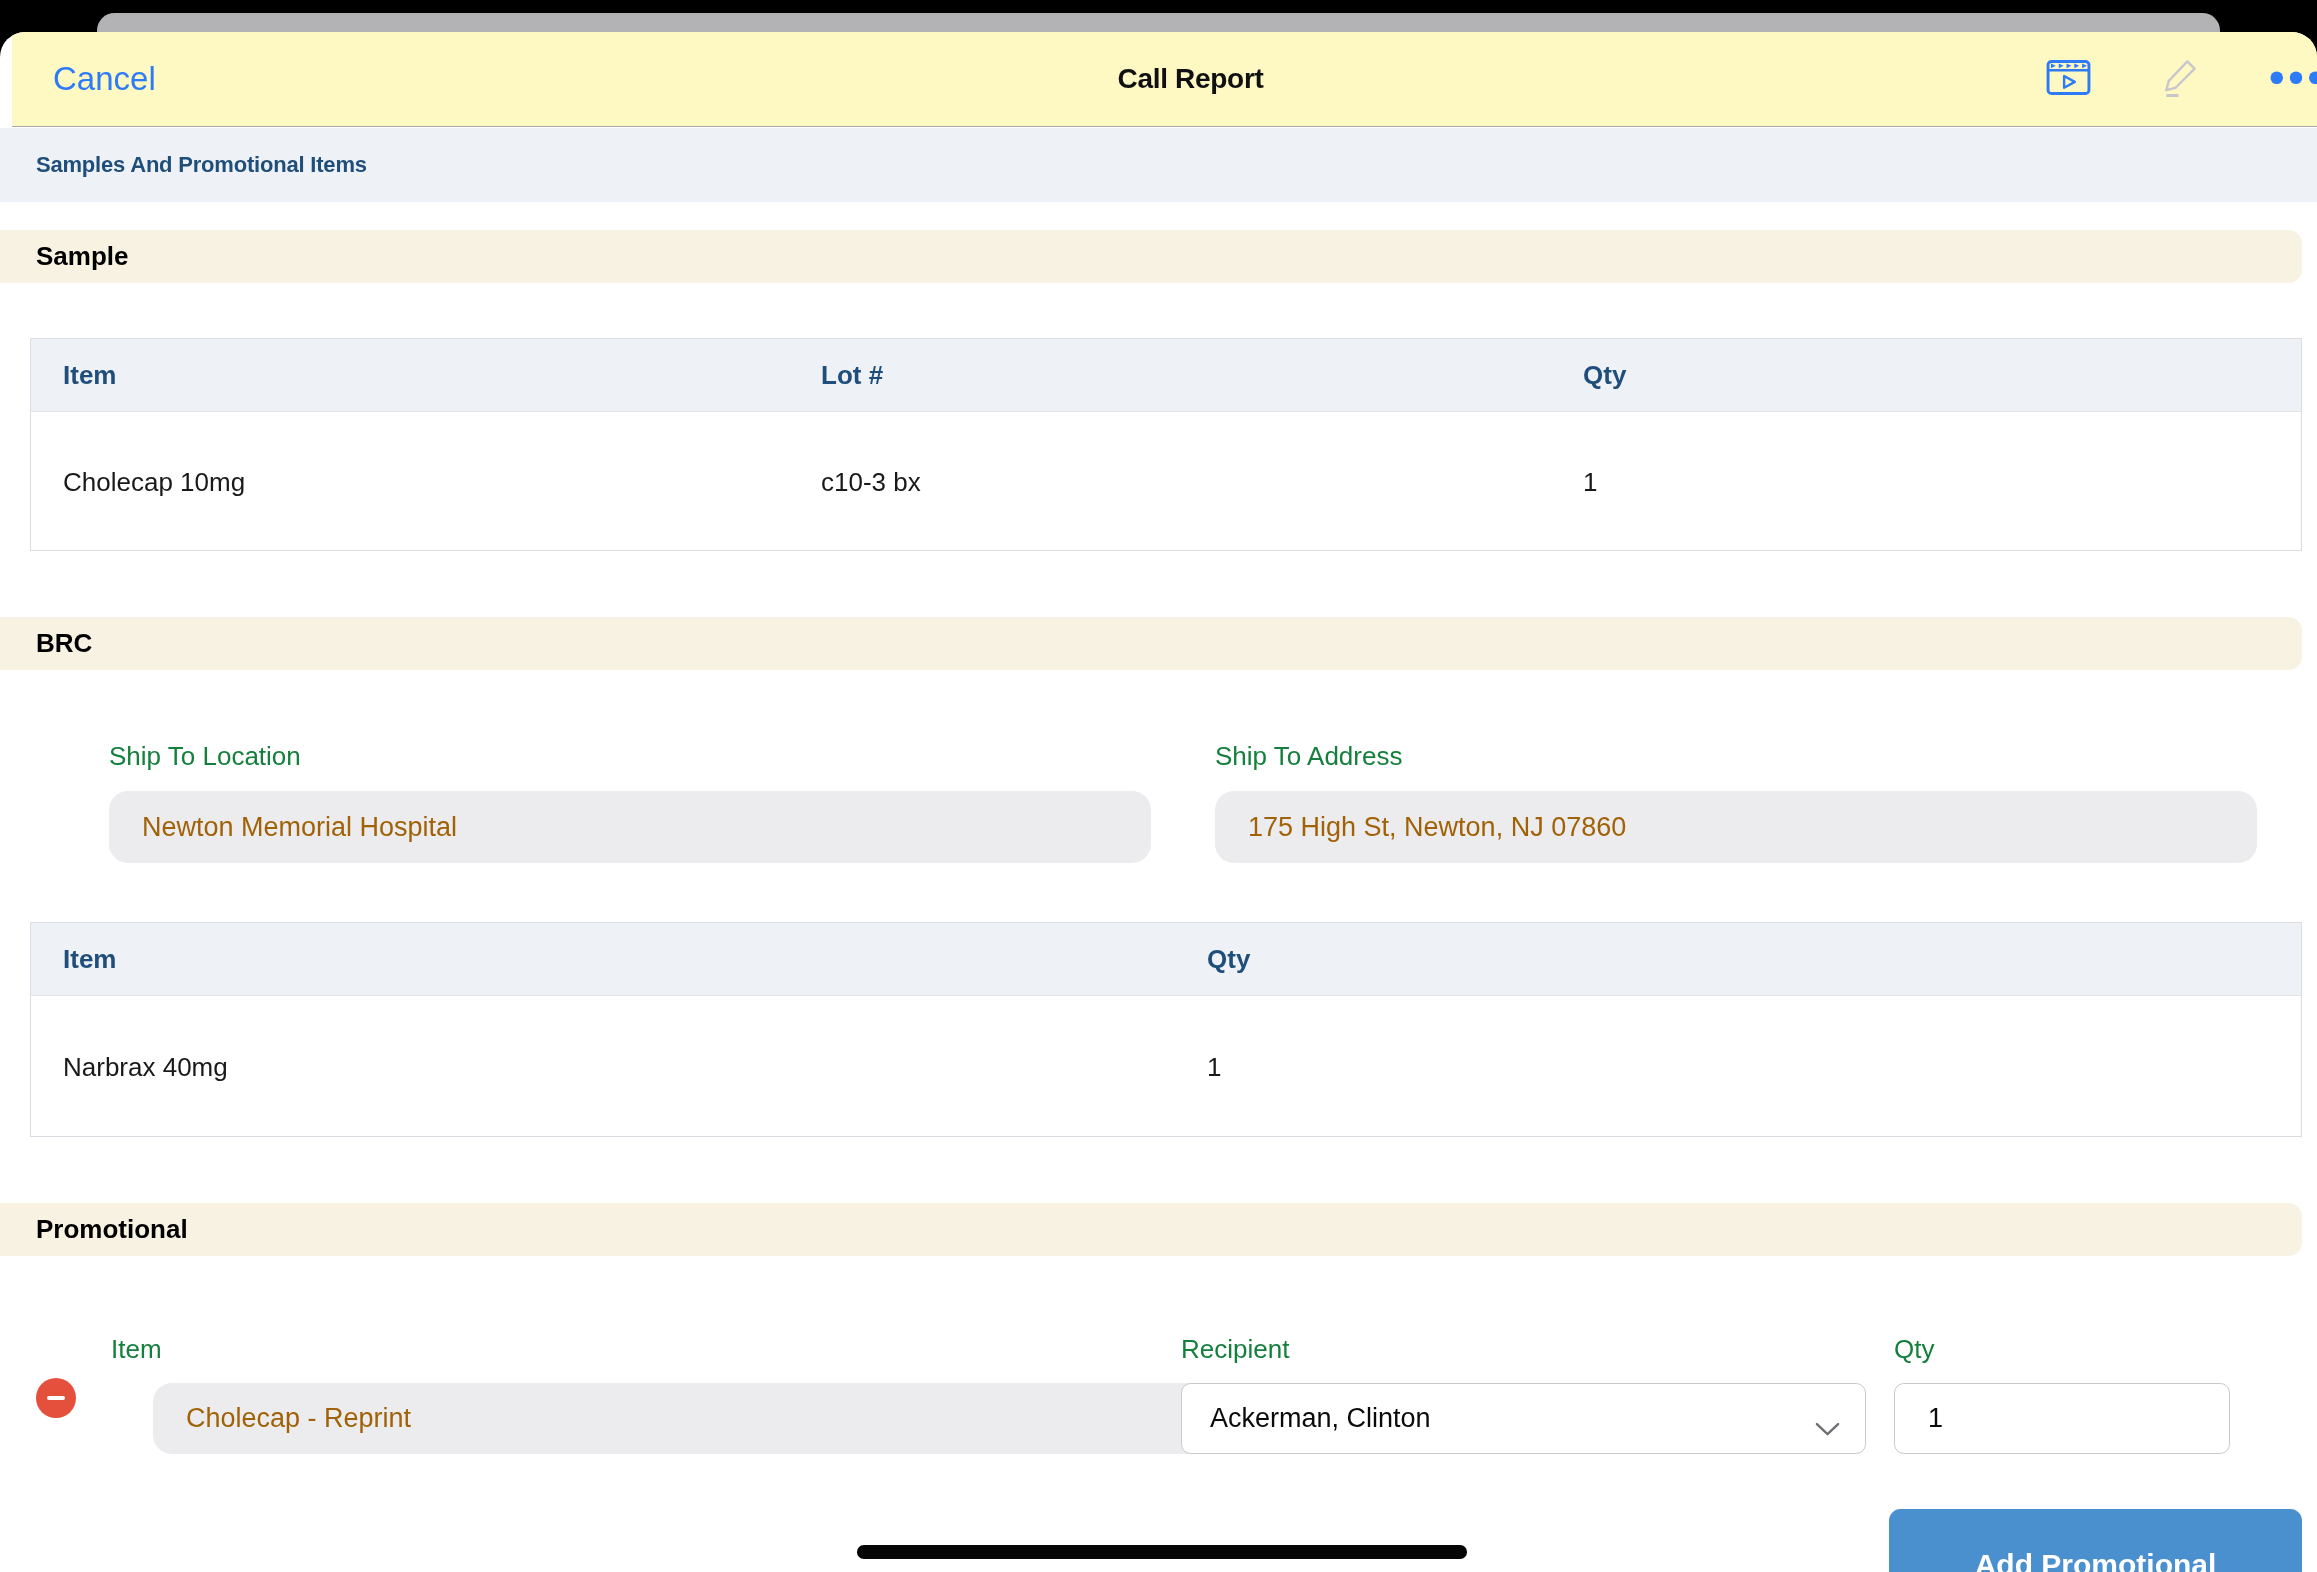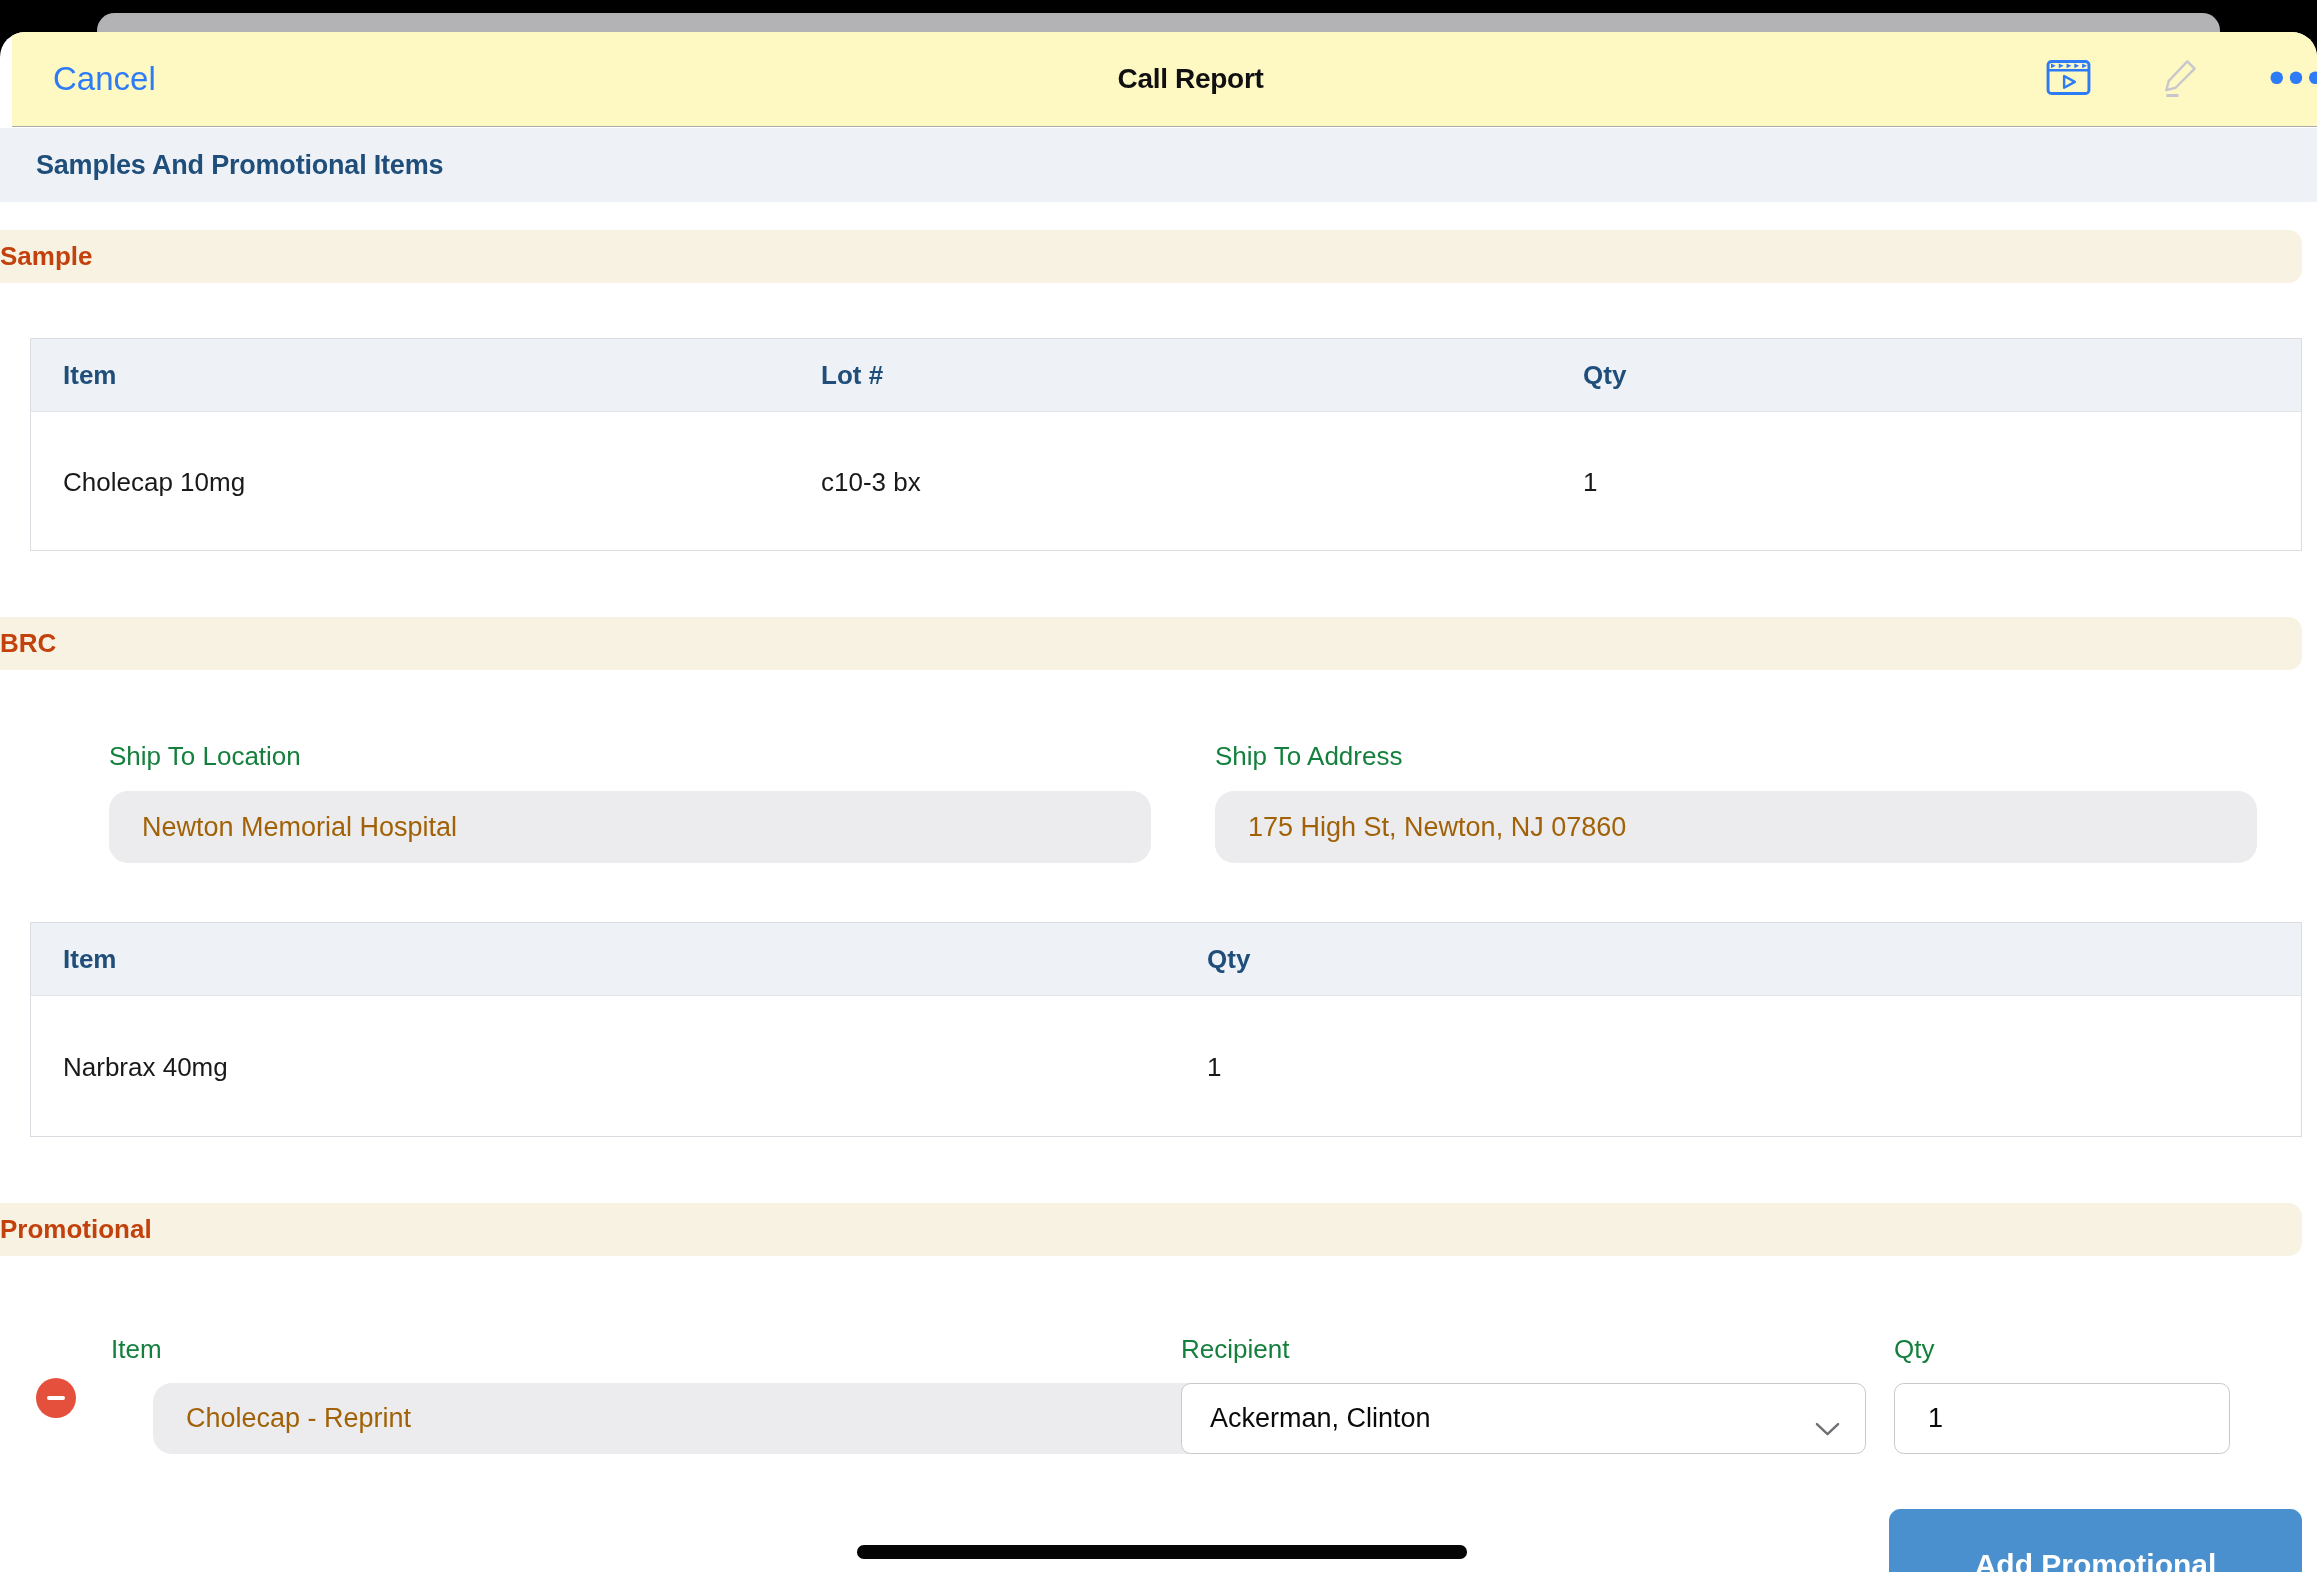"Samples And Promotional Items" .page-band span { font-size: 27px -> 22px }
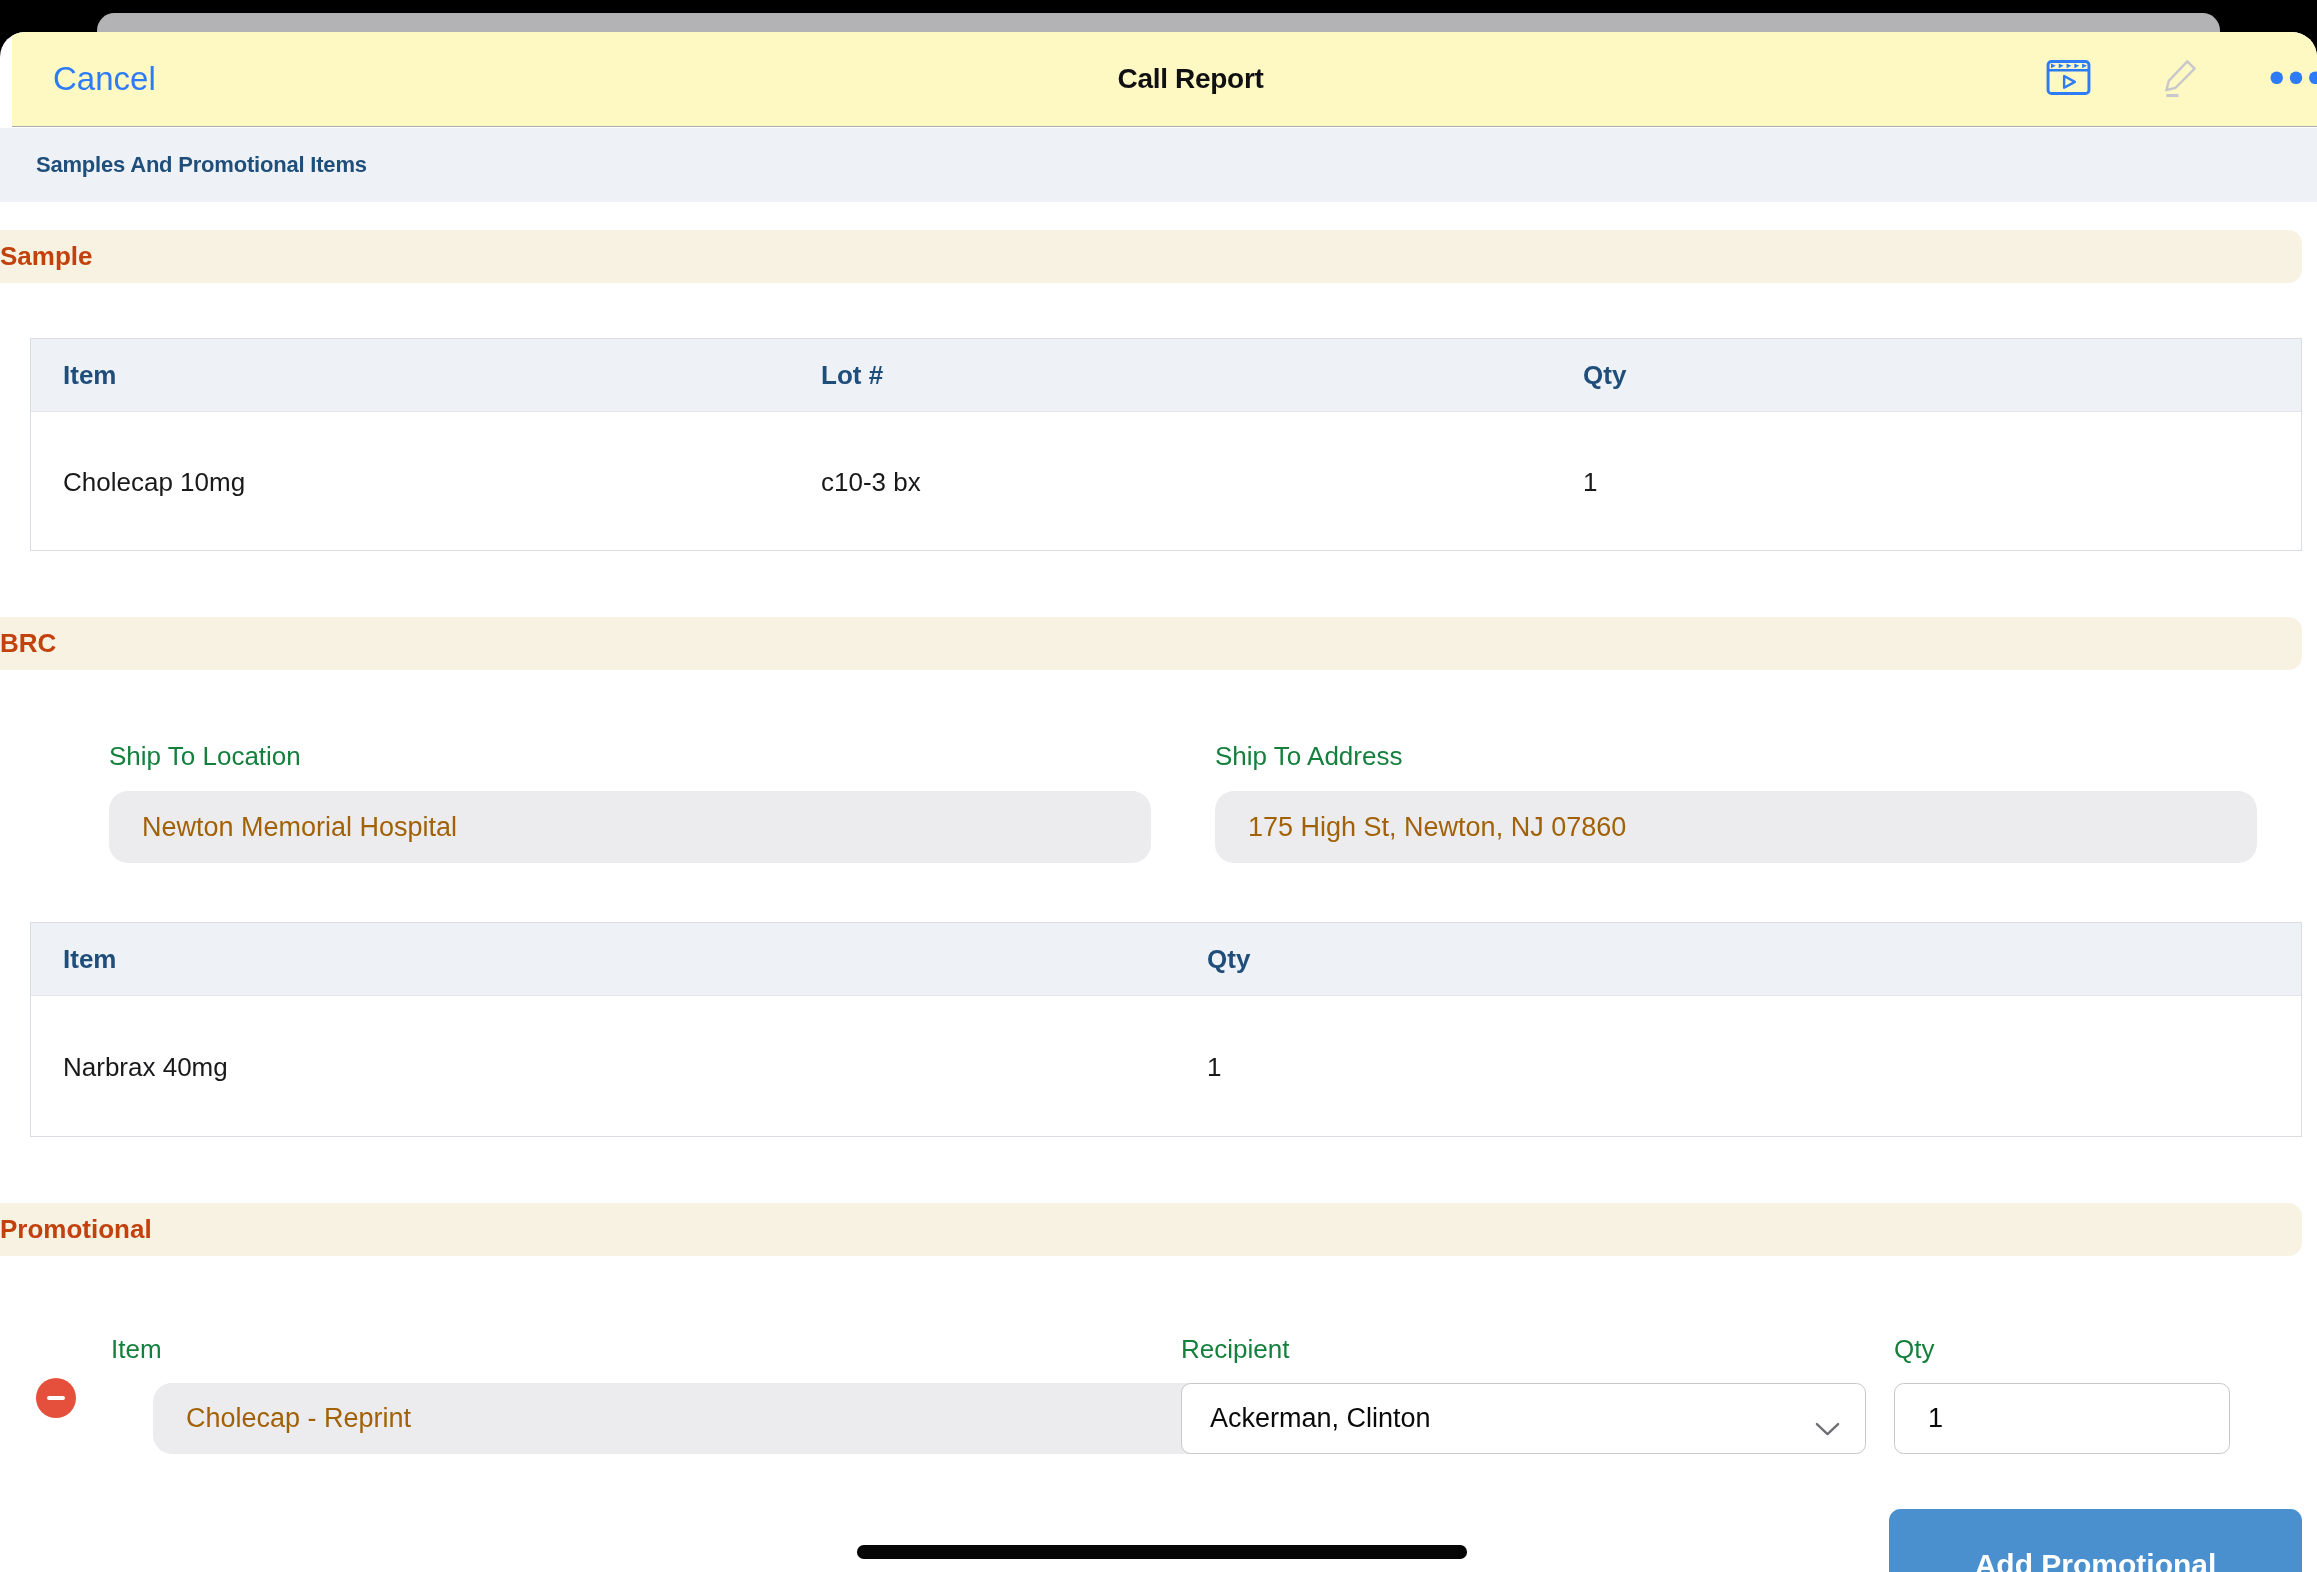"Sample" .cream span { color: #c2410c -> #000000; margin-left: none -> 36px }
